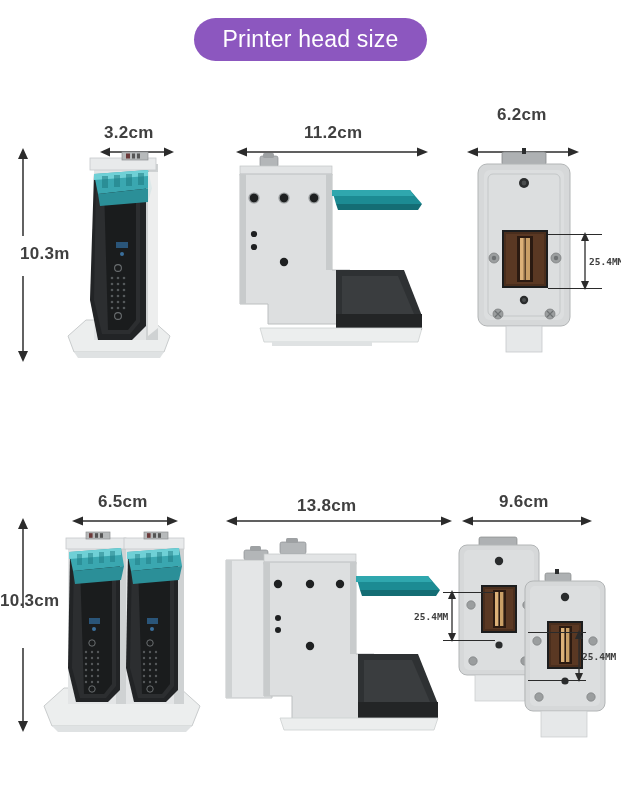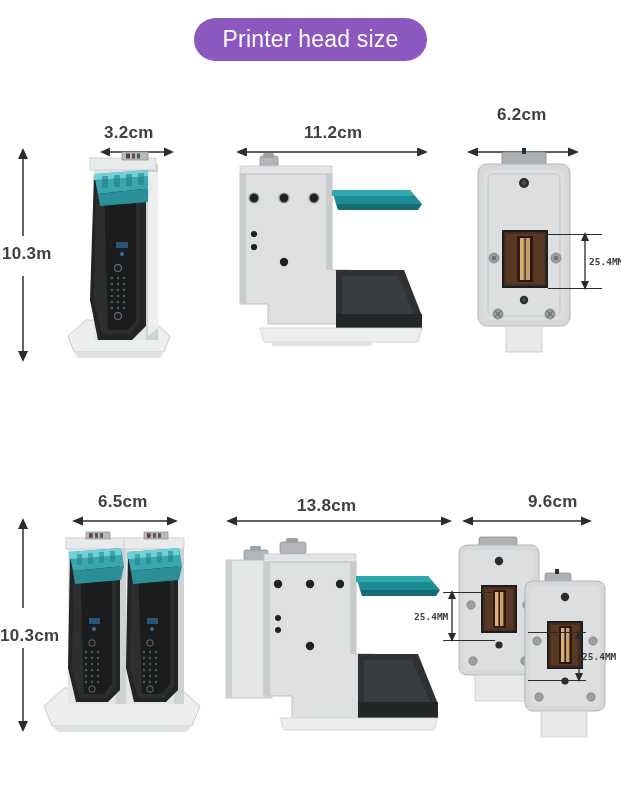"10.3m" div.dim-label { left: 2px -> 20px }
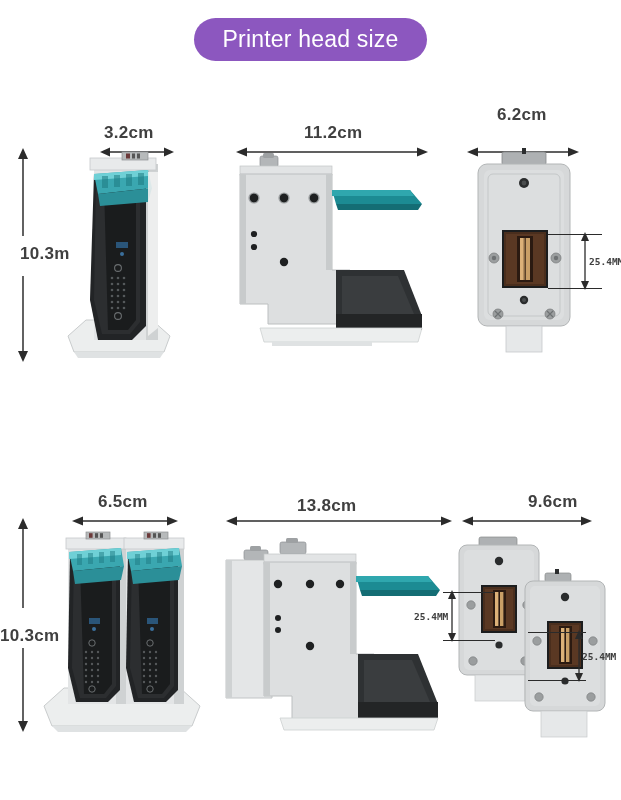"9.6cm" div.dim-label { left: 528px -> 499px }
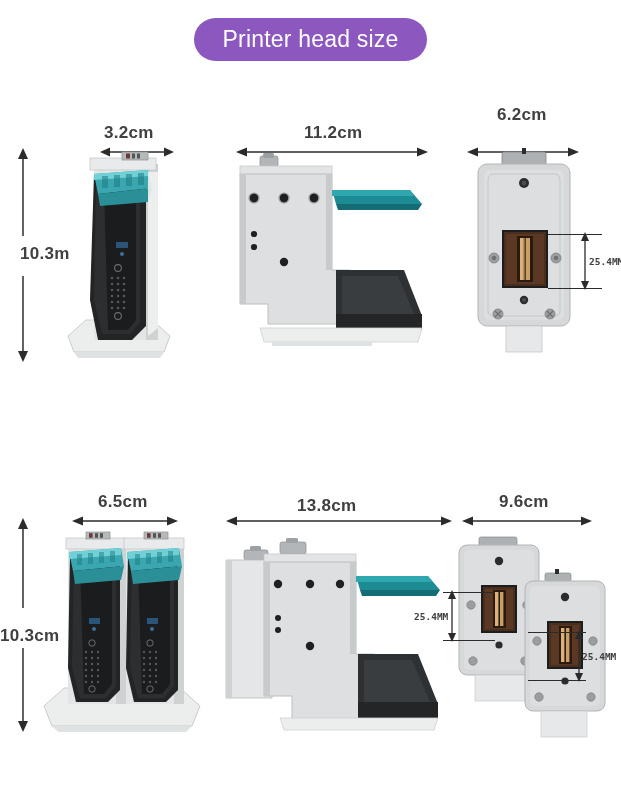"10.3cm" div.dim-label { top: 626px -> 591px }
